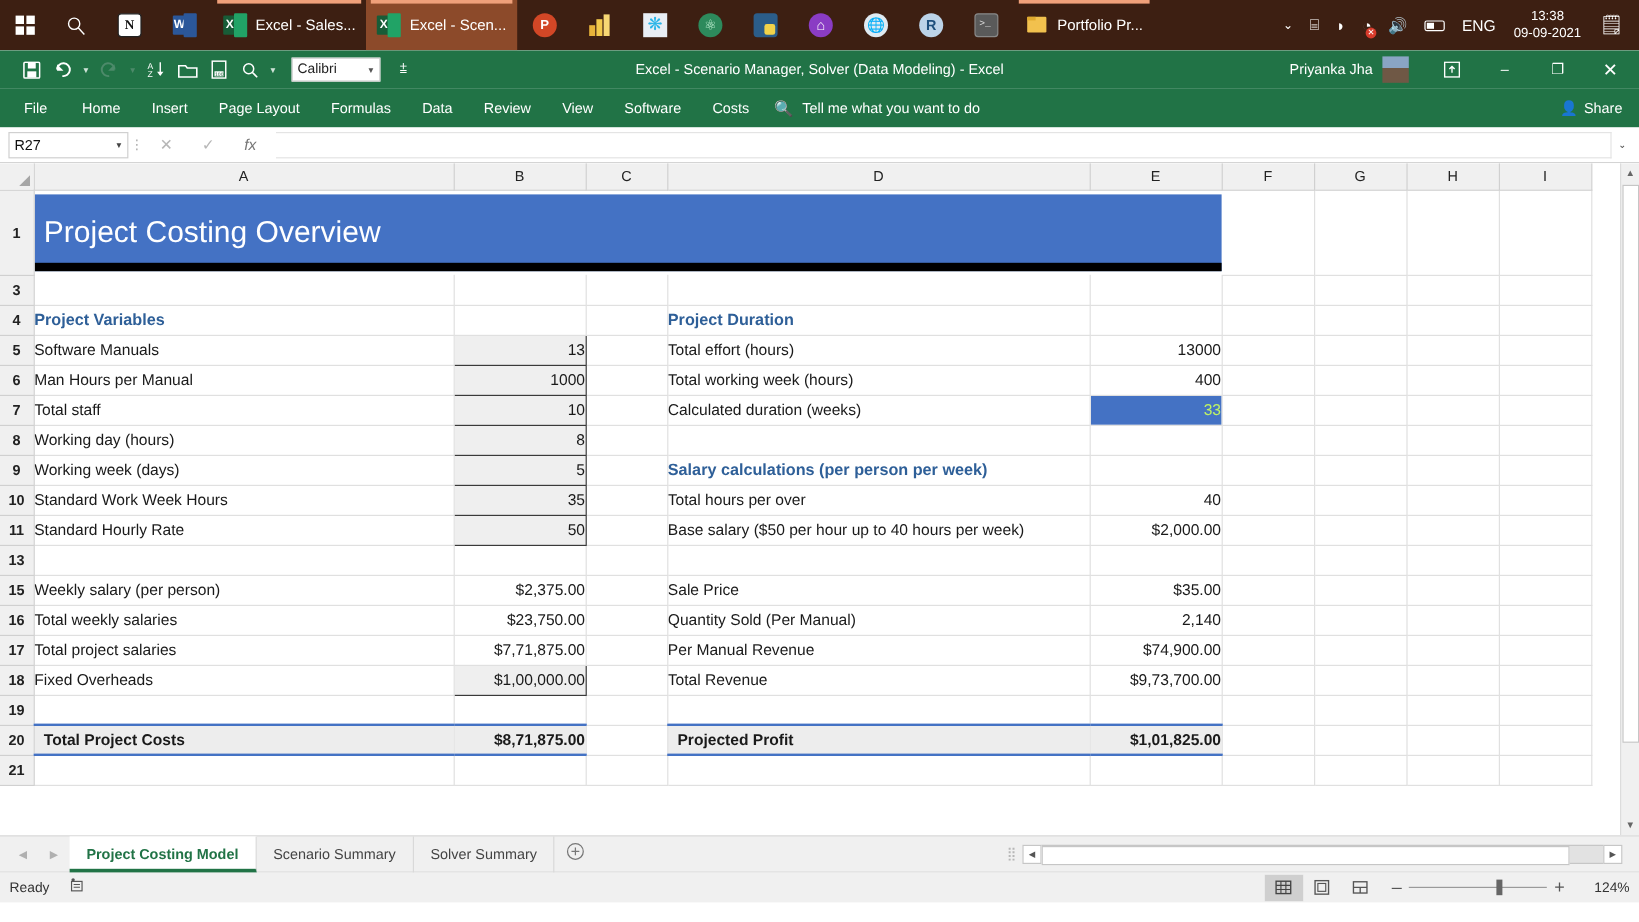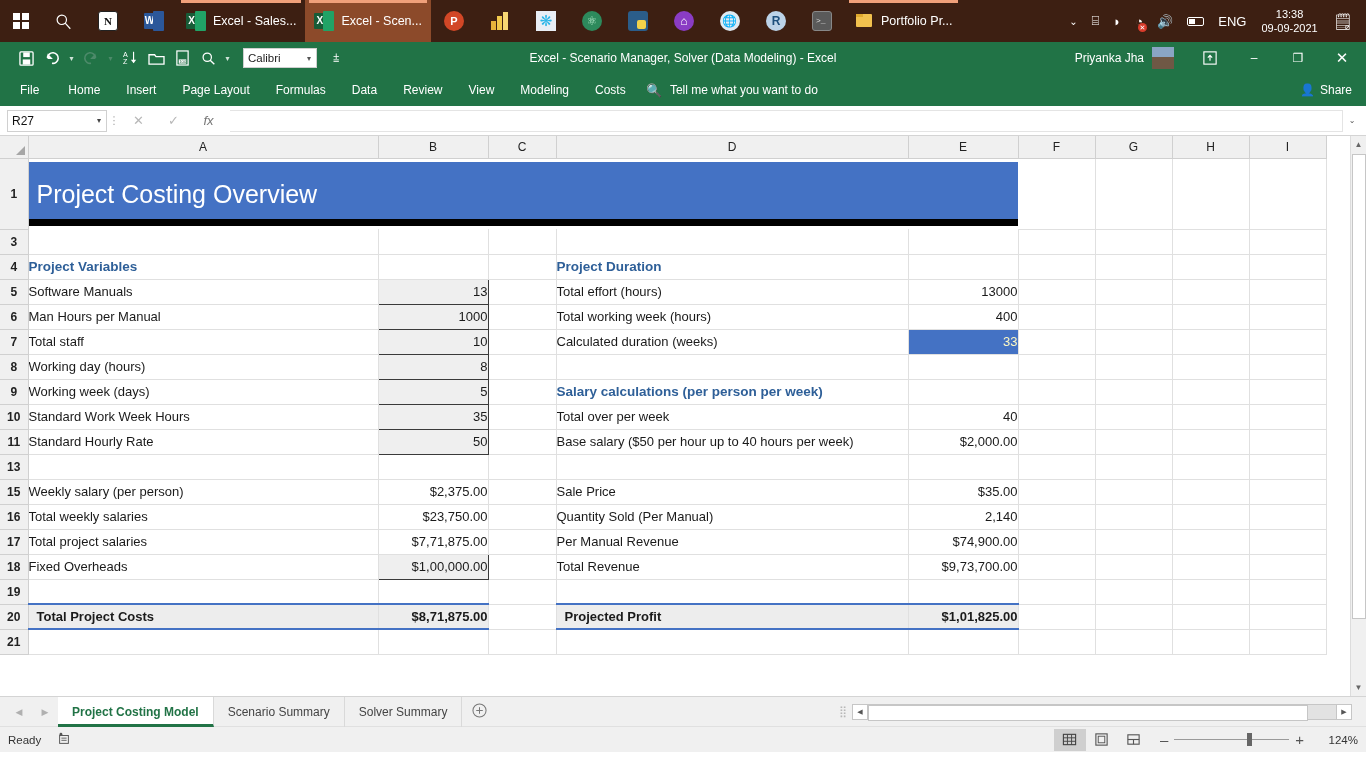"Modeling" div.rtab { text: Modeling -> Software }
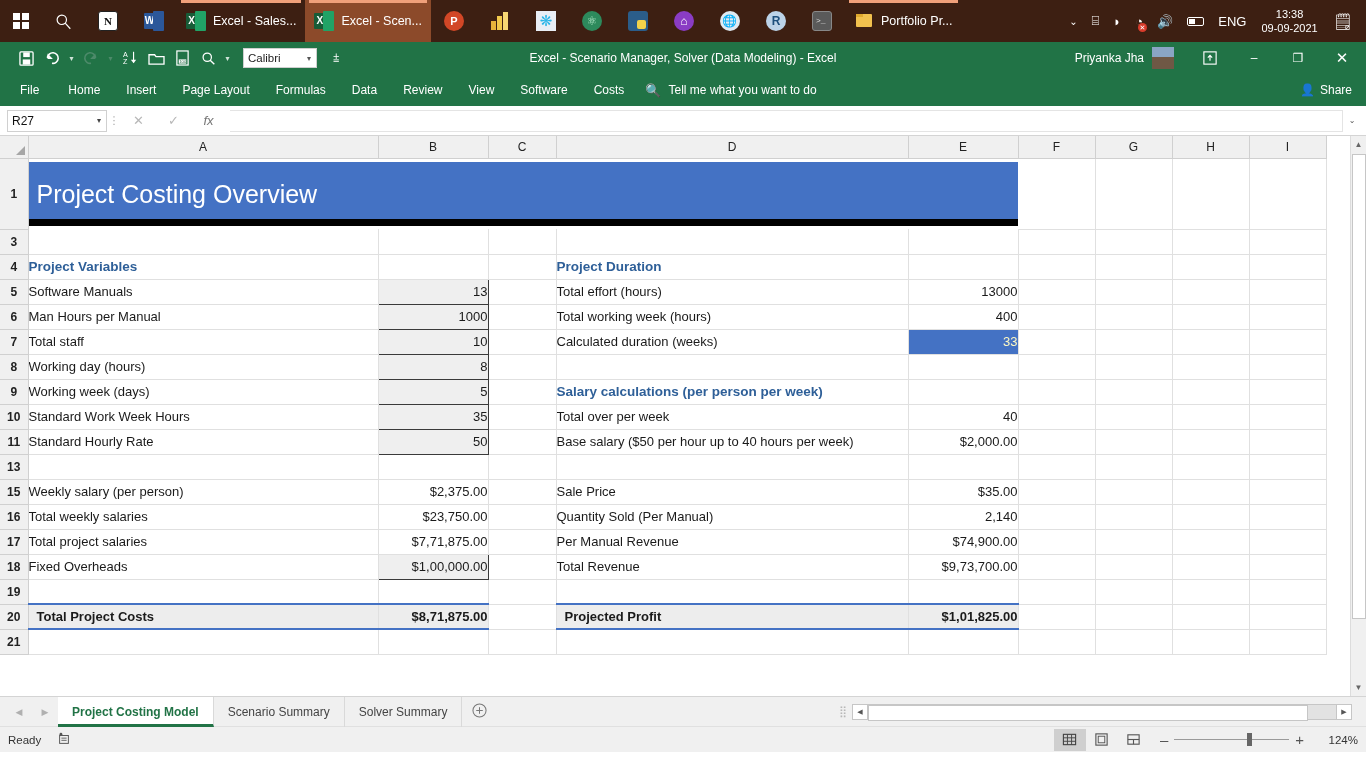"33" .cell.sel { color: #fef9c3 -> #bef264 }
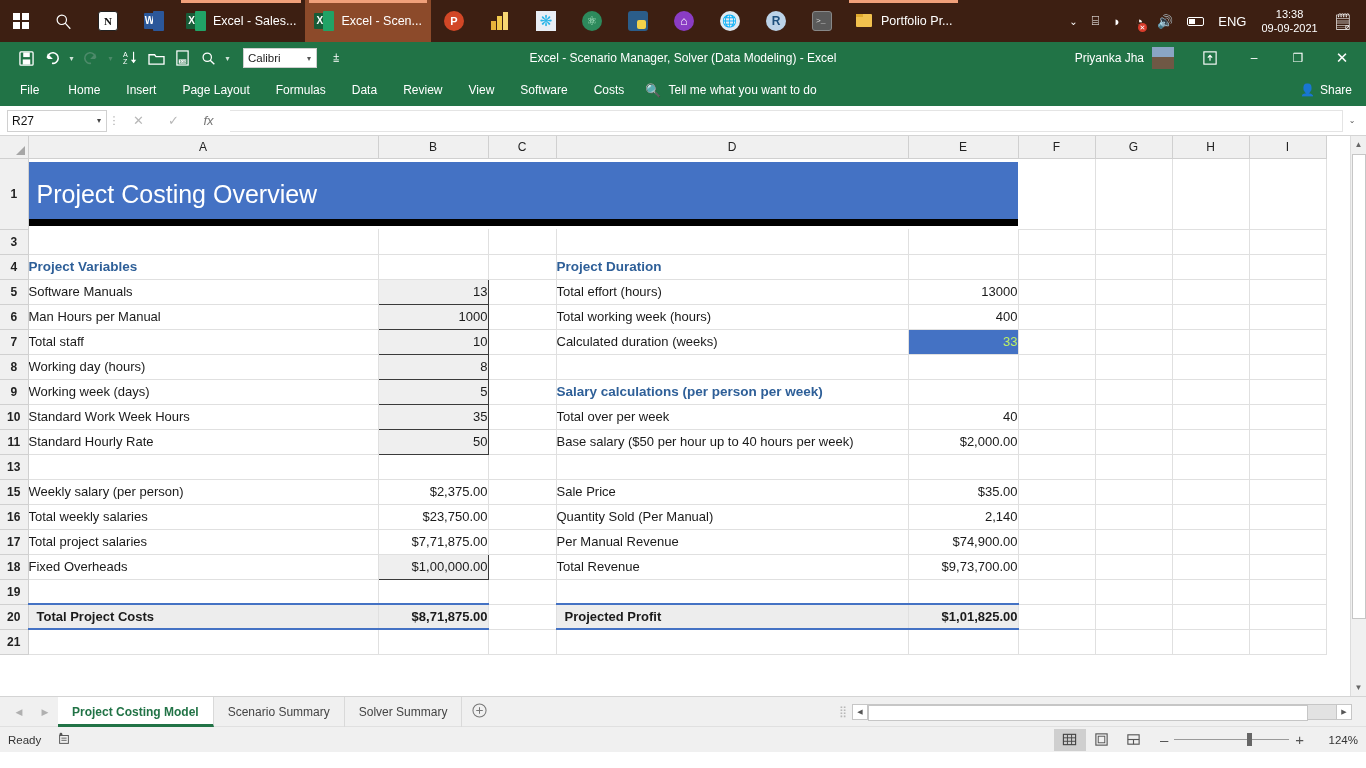"Total over per week" td.cell { text: over per week -> hours per over }
